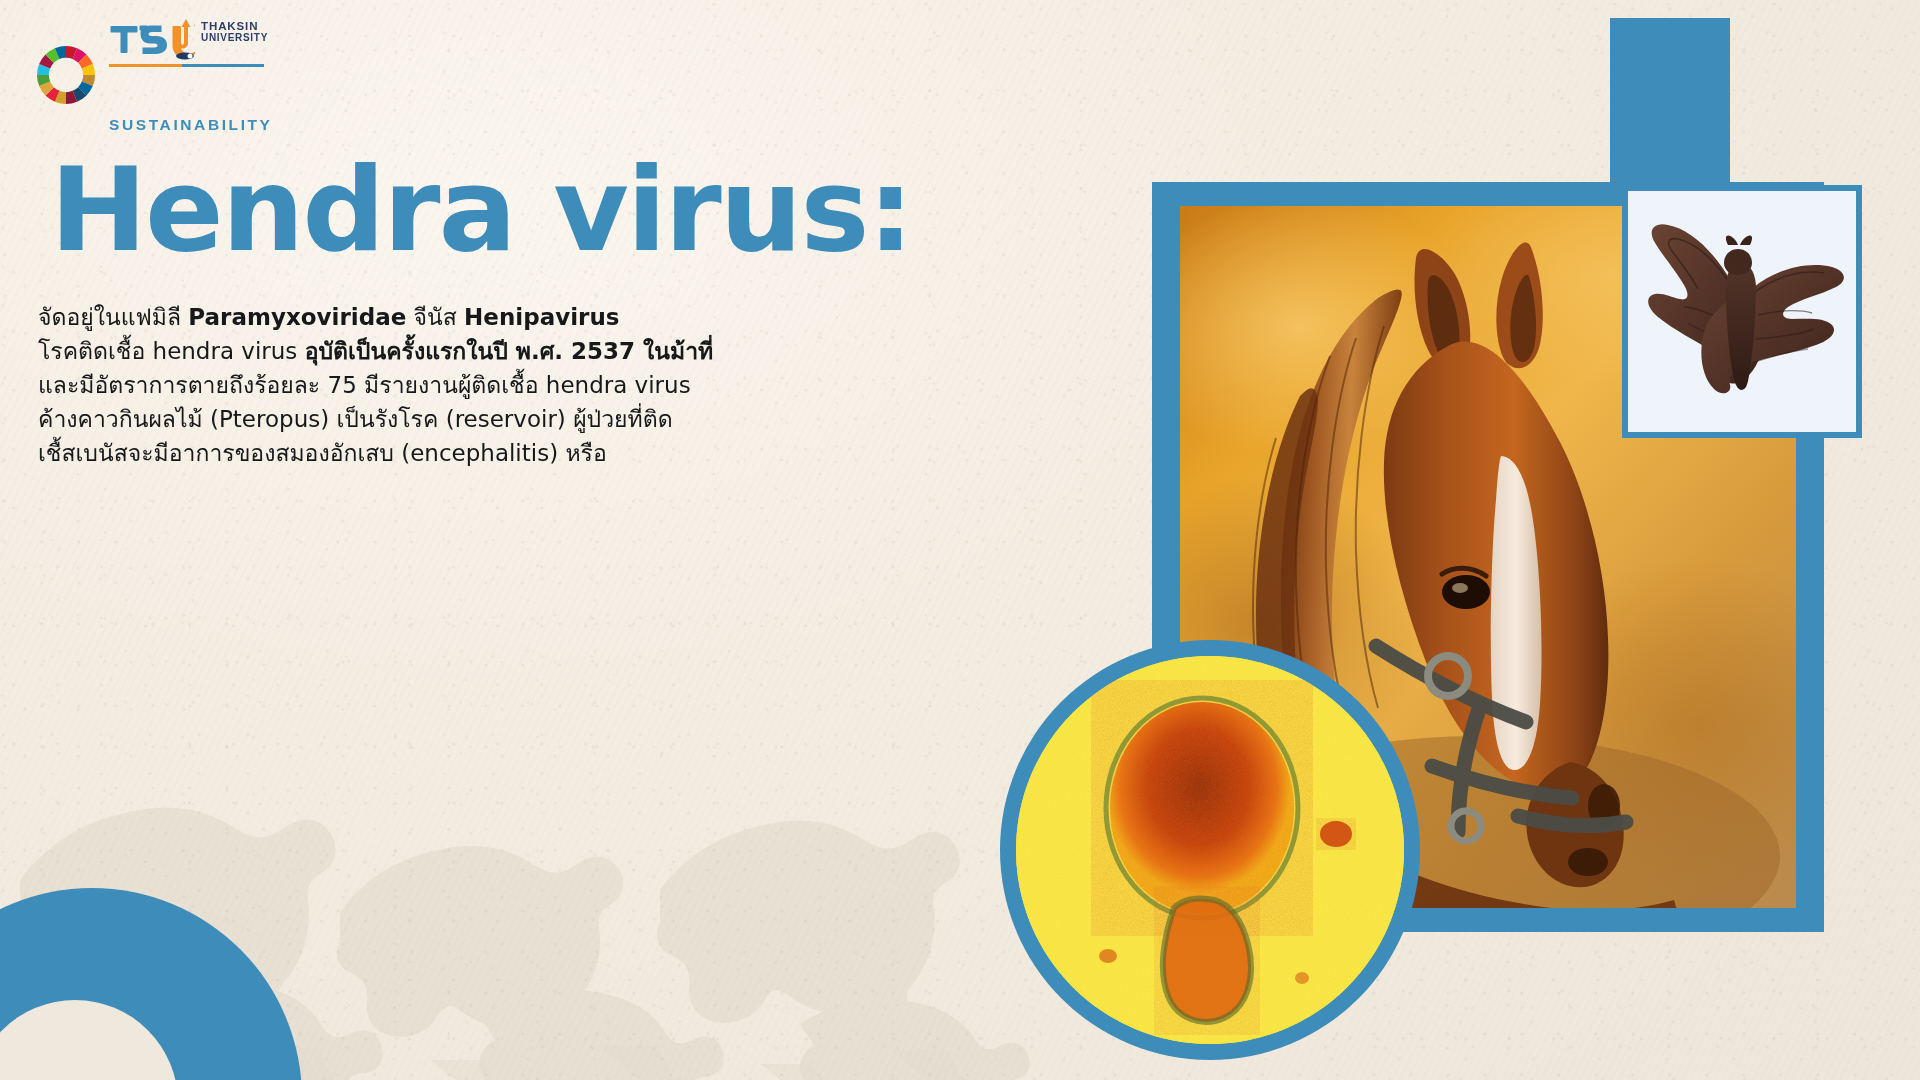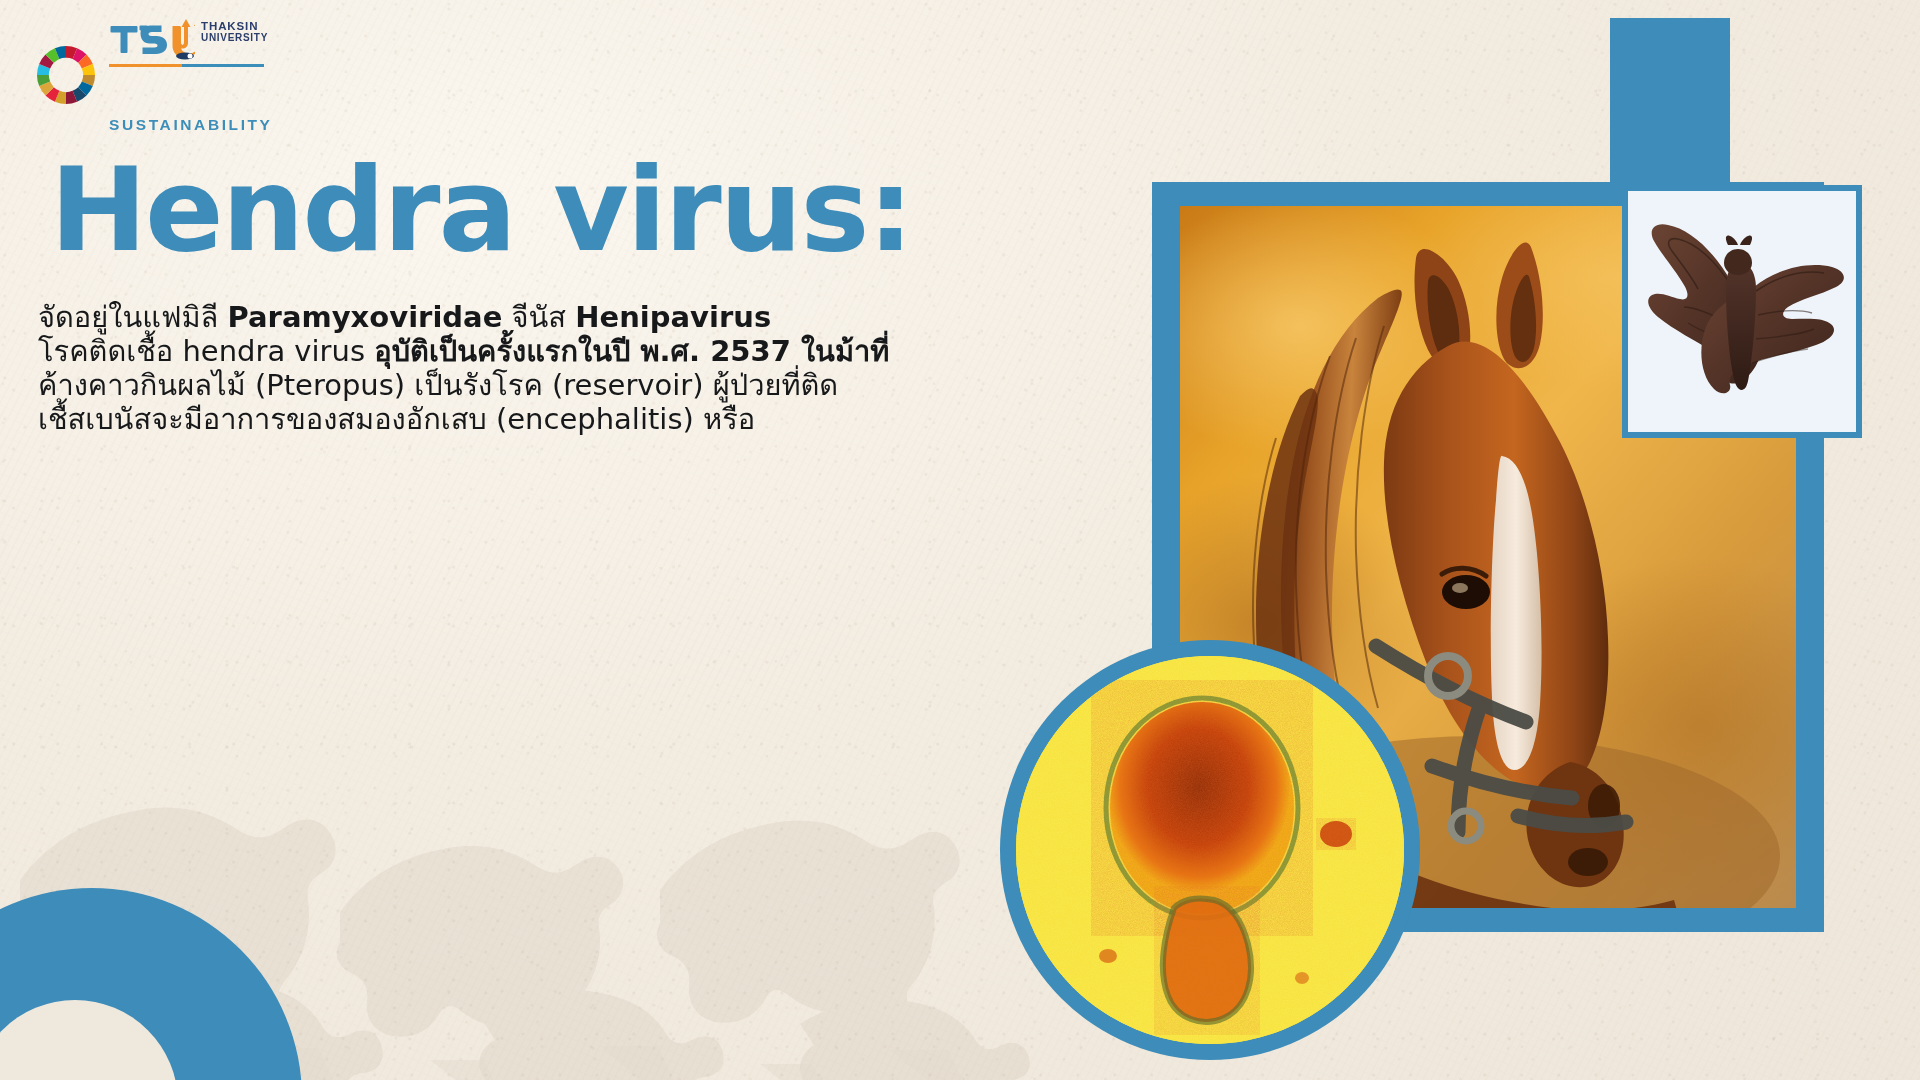"จัดอยู่ในแฟมิลี Paramyxoviridae จีนัส" .body-copy { font-size: 29px -> 23px }
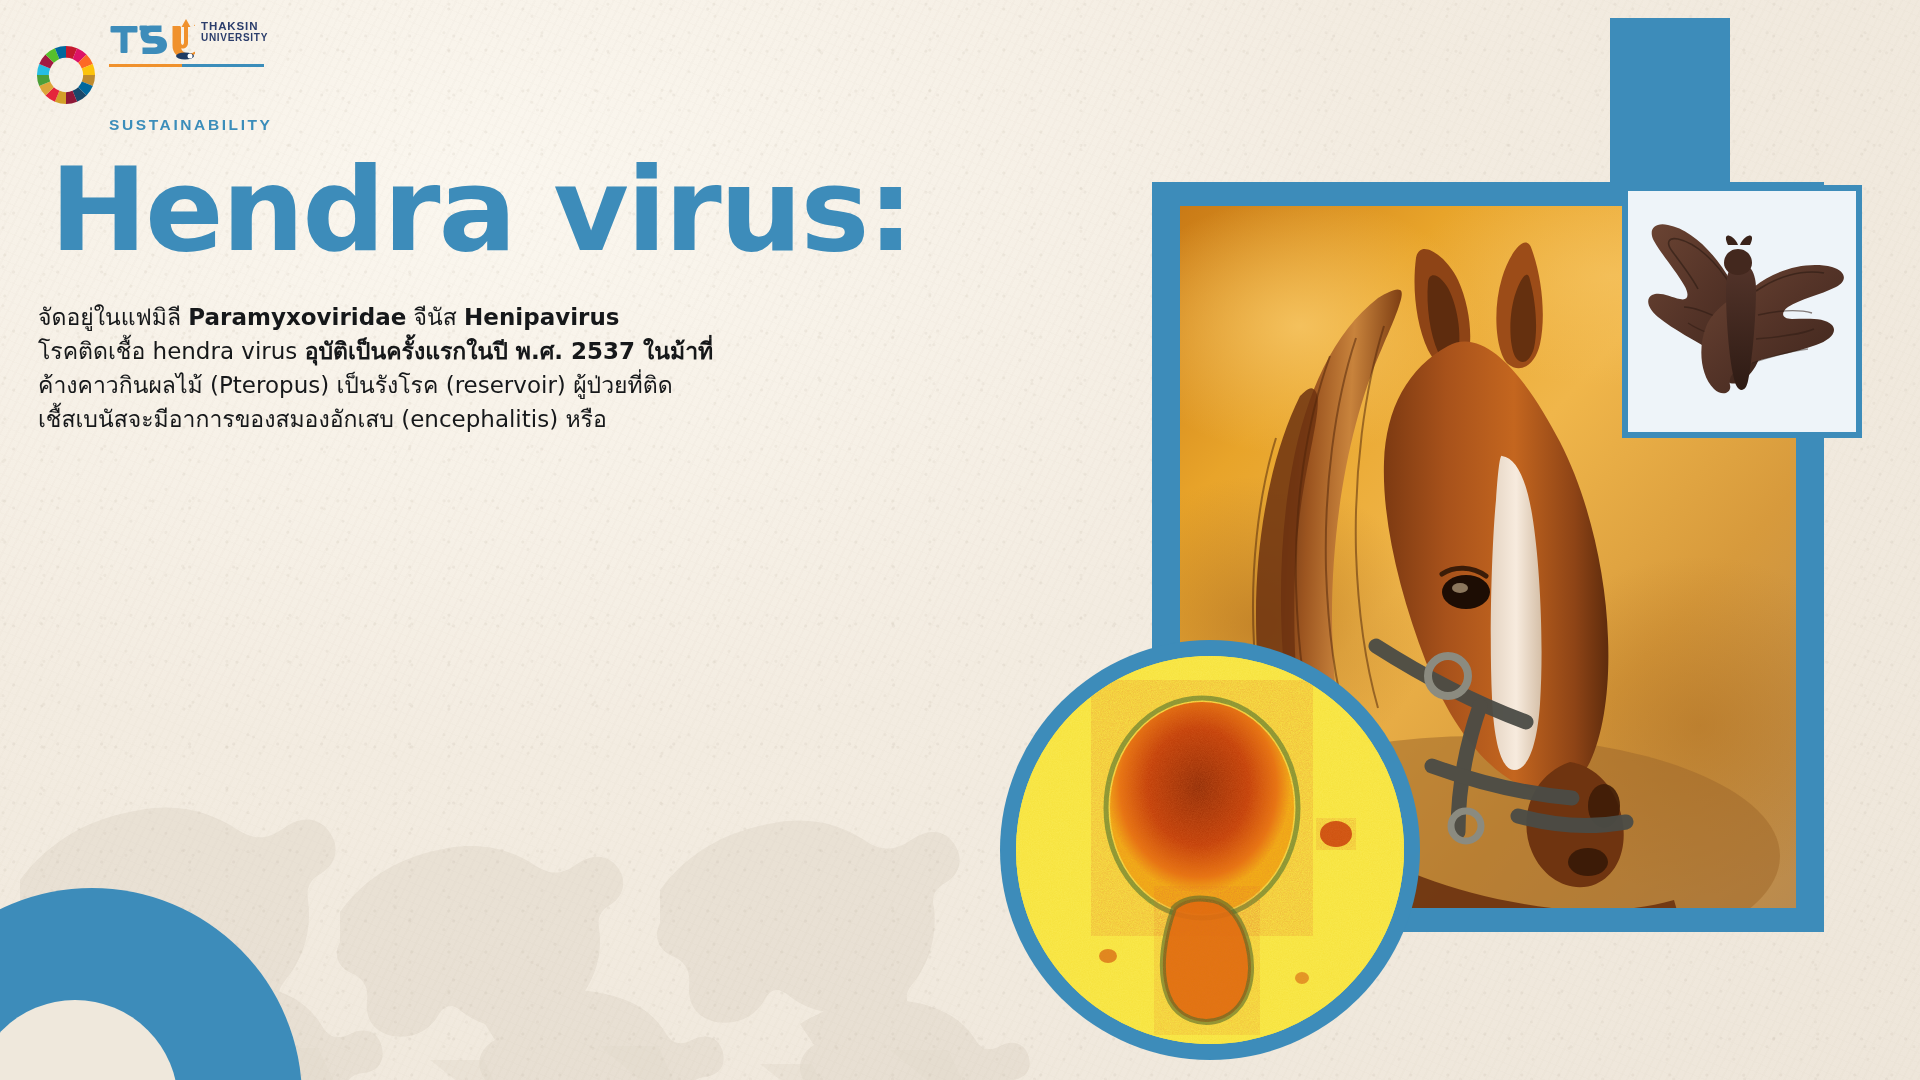"และมีอัตราการตายถึงร้อยละ 75" div.ln { html: none -> <div><span>และมีอัตราการตายถึงร้อยละ 75 มีรายงานผู้ติดเชื้อ hendra virus</span></div> }
